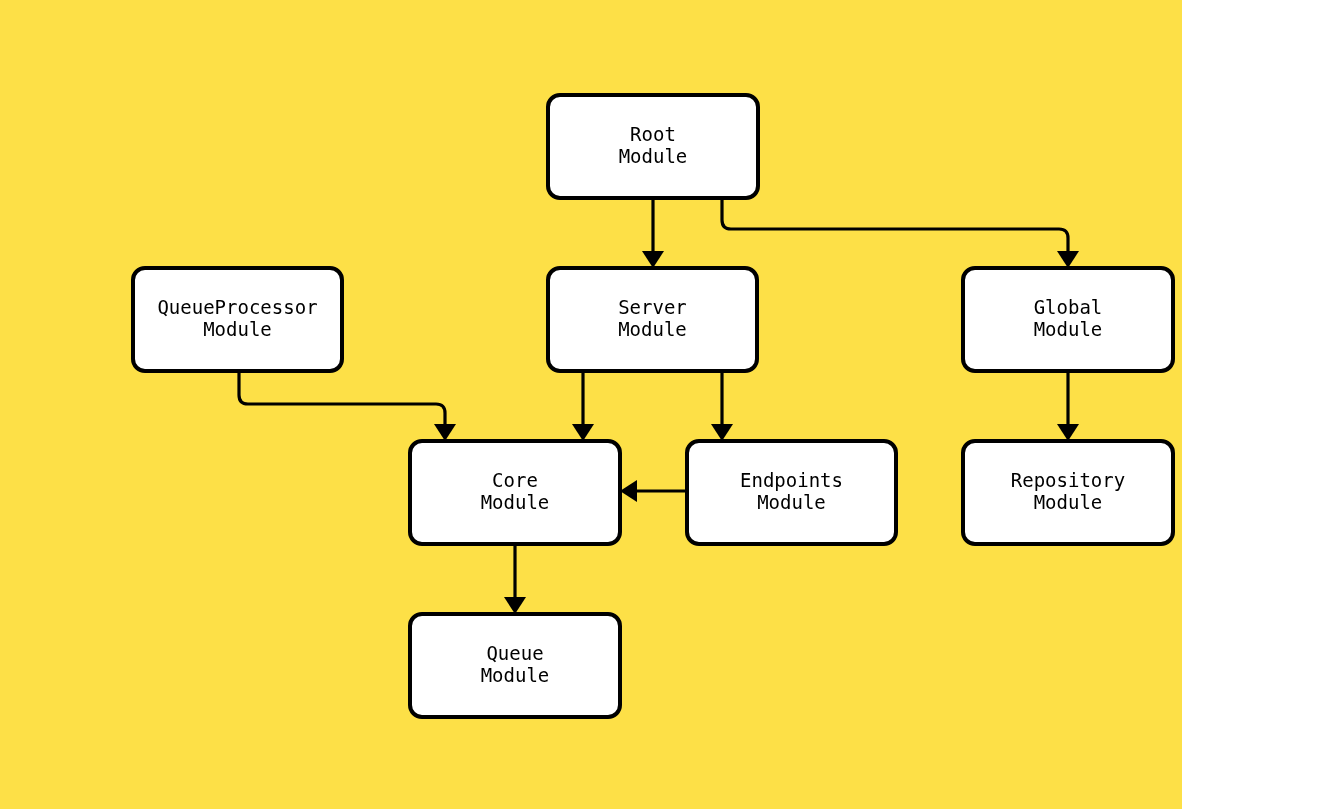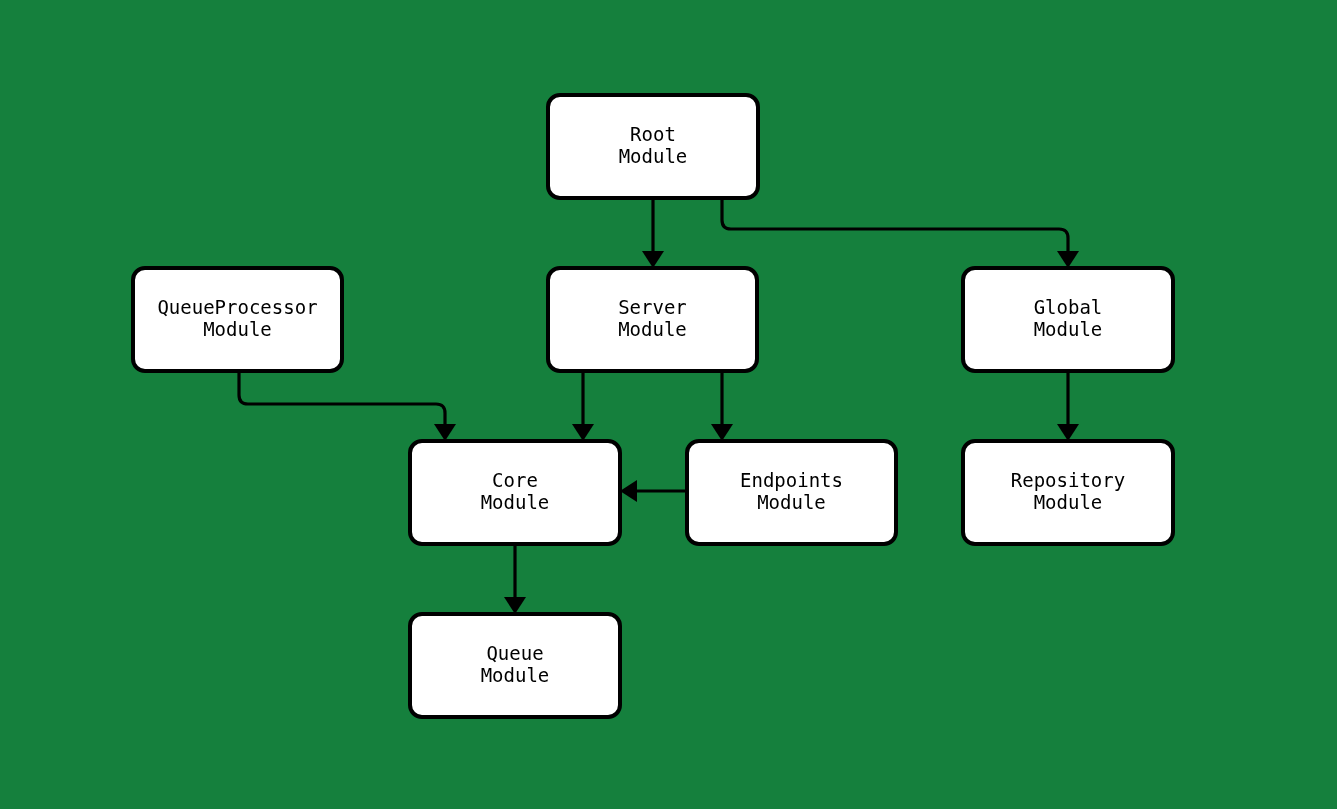"Root" #diagram-root { background: #15803d -> #fde047; width: 1337px -> 1182px }
